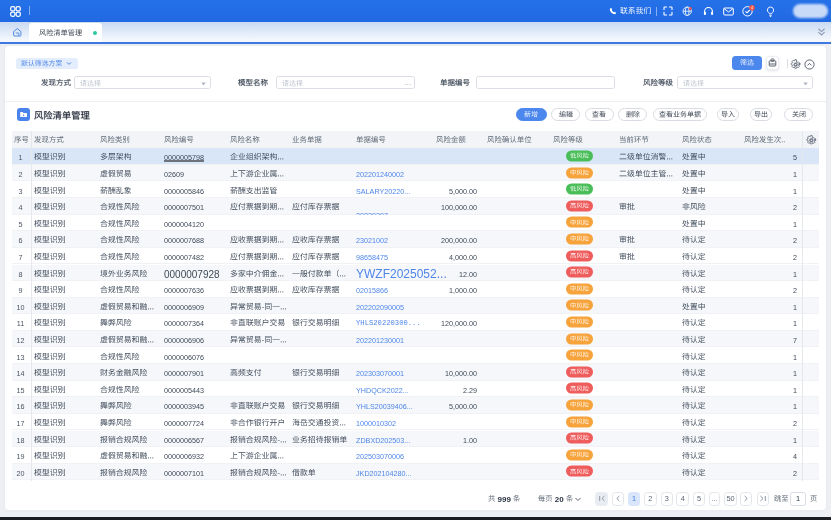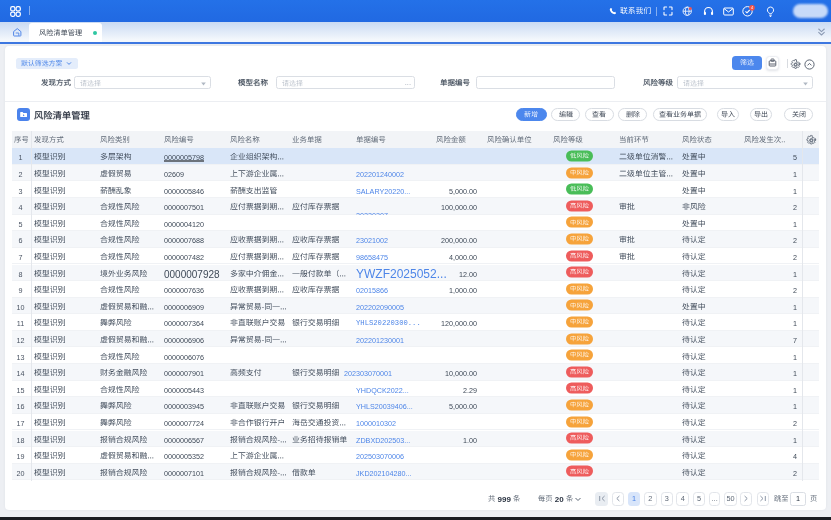"202303070001" div.cc { left: 332px -> 344.0px }
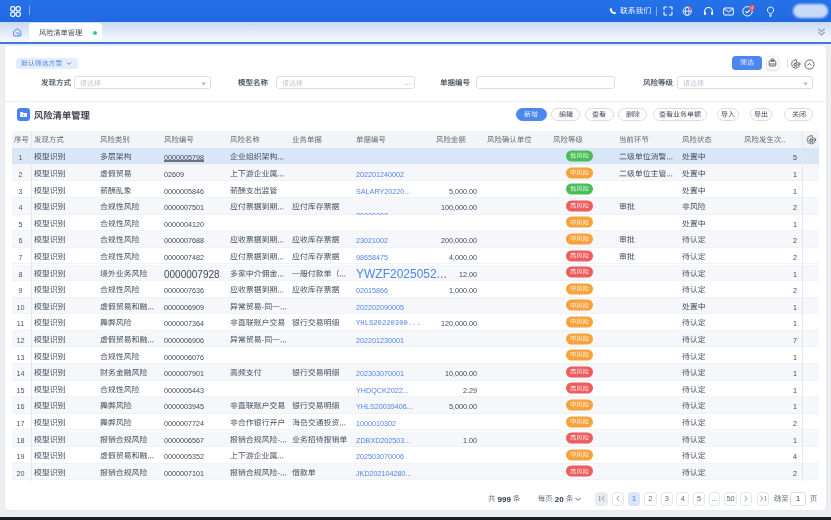"0000005352" span.lt { text: 0000005352 -> 0000006932 }
